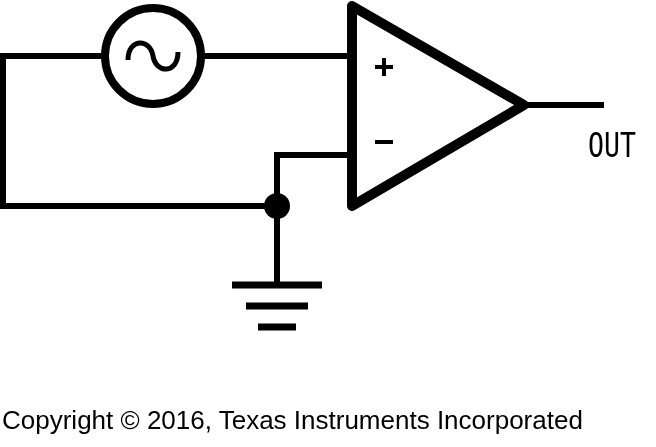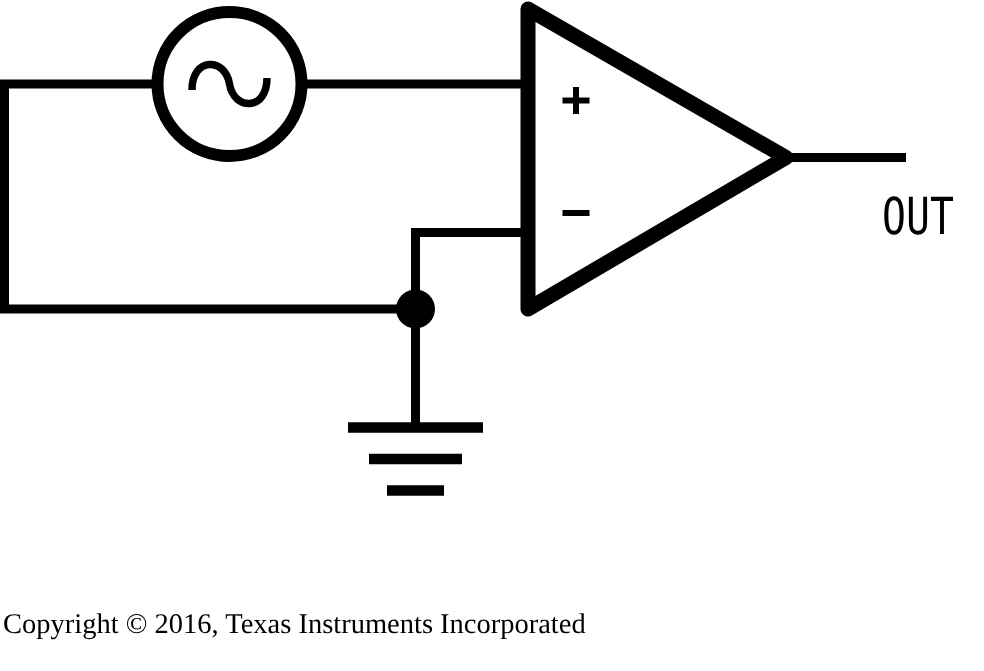"Copyright © 2016, Texas Instruments" .copyright { font-family: Liberation Serif, serif -> Liberation Sans, sans-serif; font-size: 19px -> 26px }
